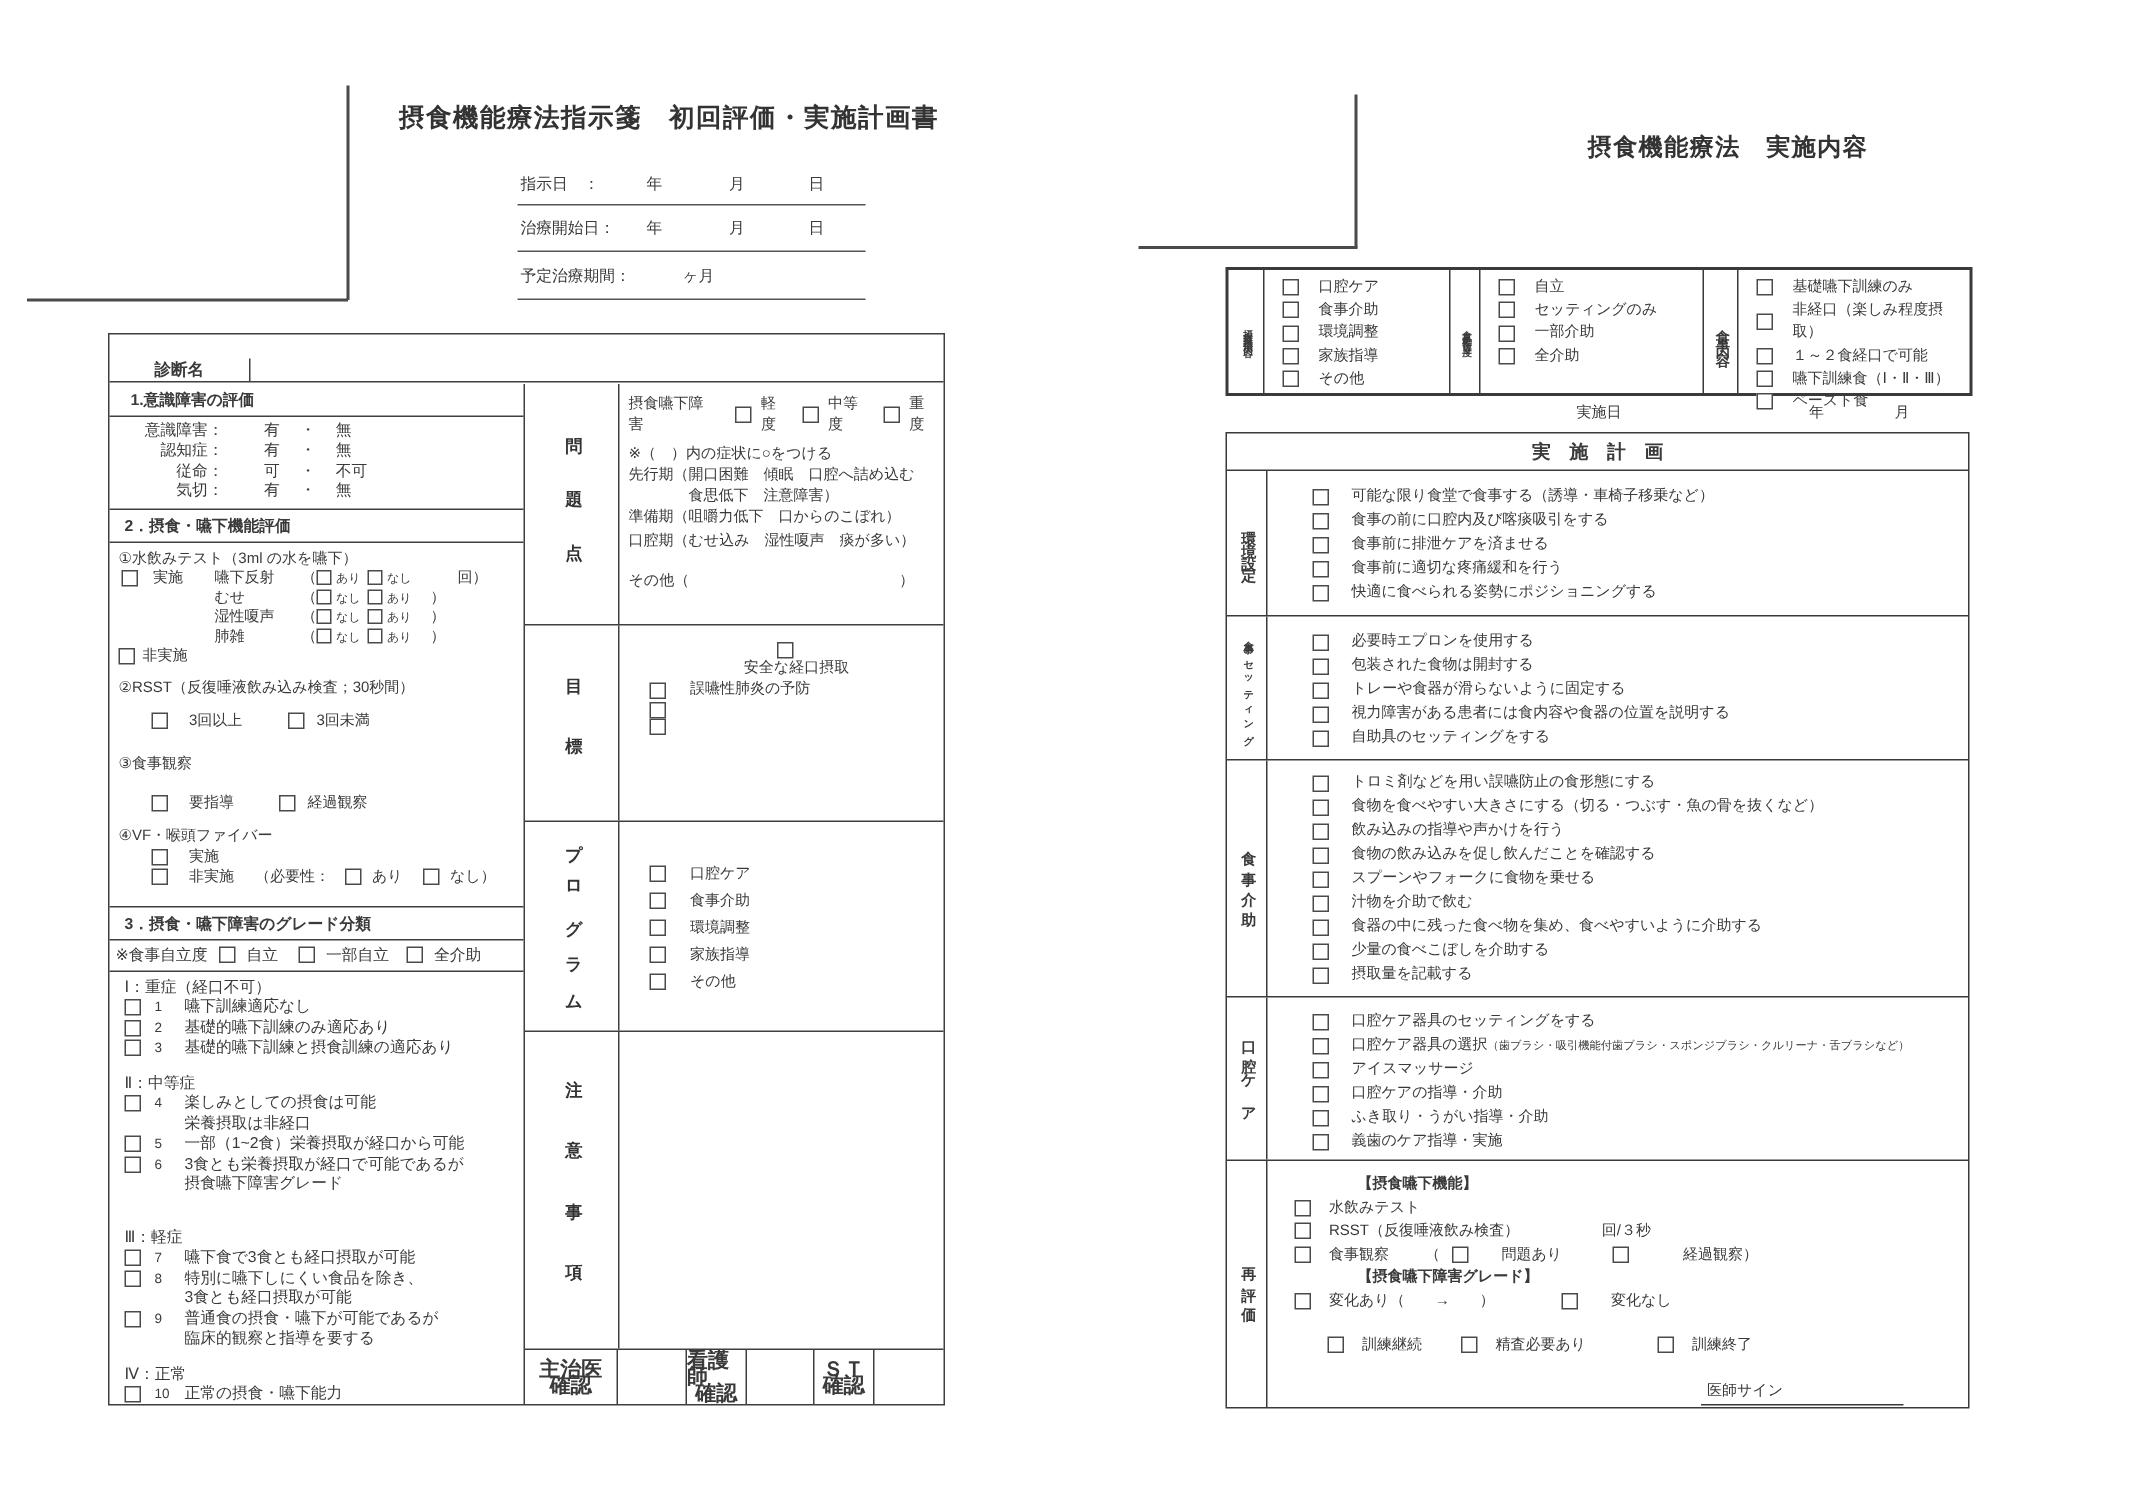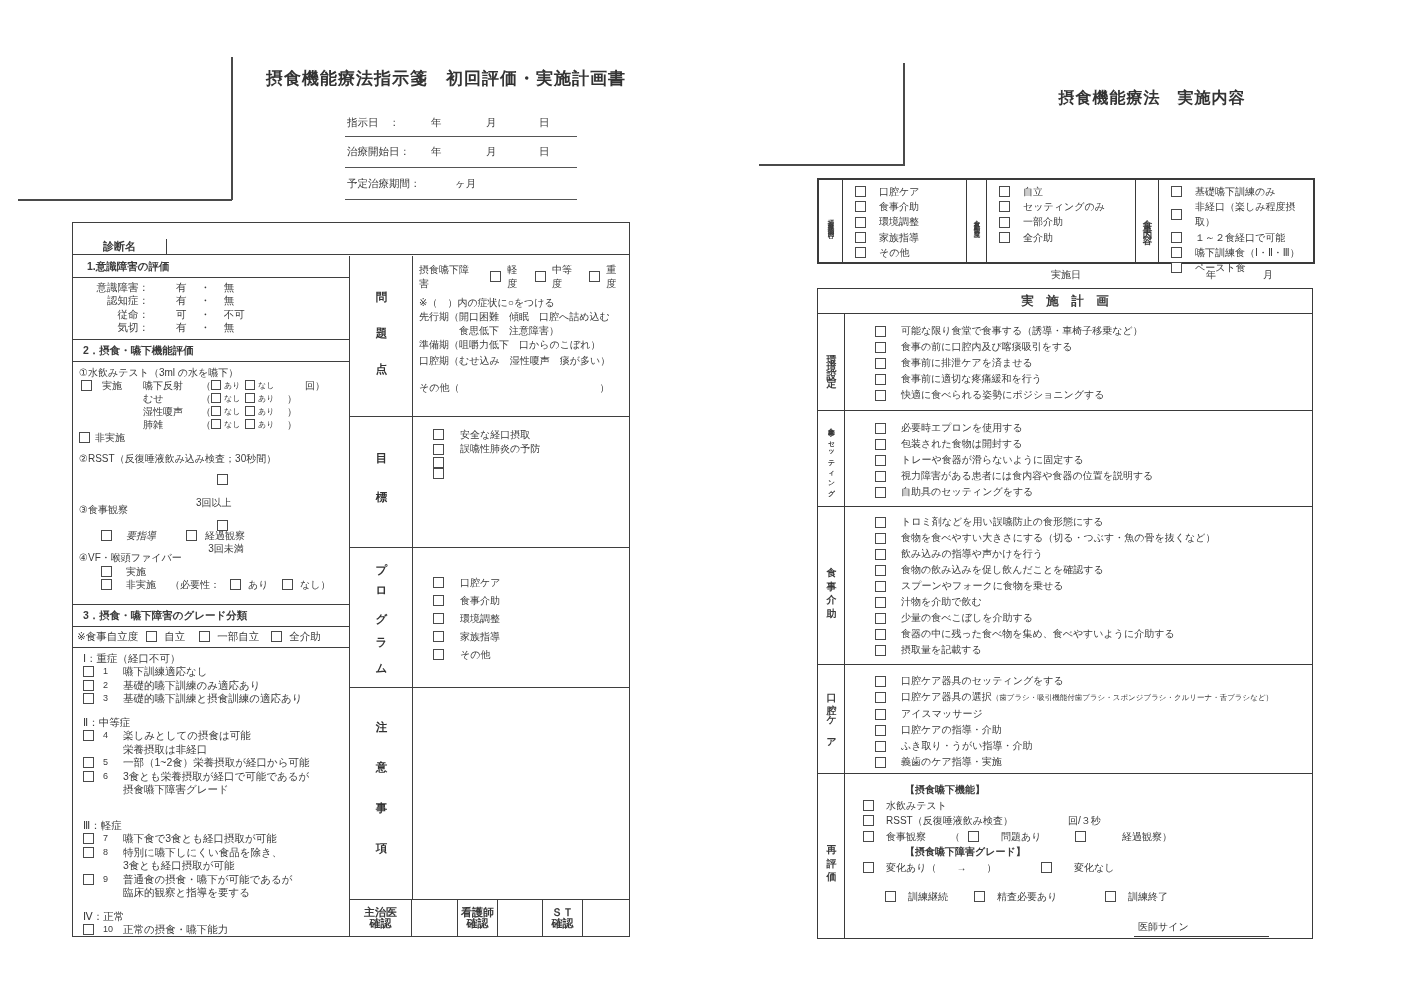"安全な経口摂取" div.ck-row { flex-direction: none -> column }
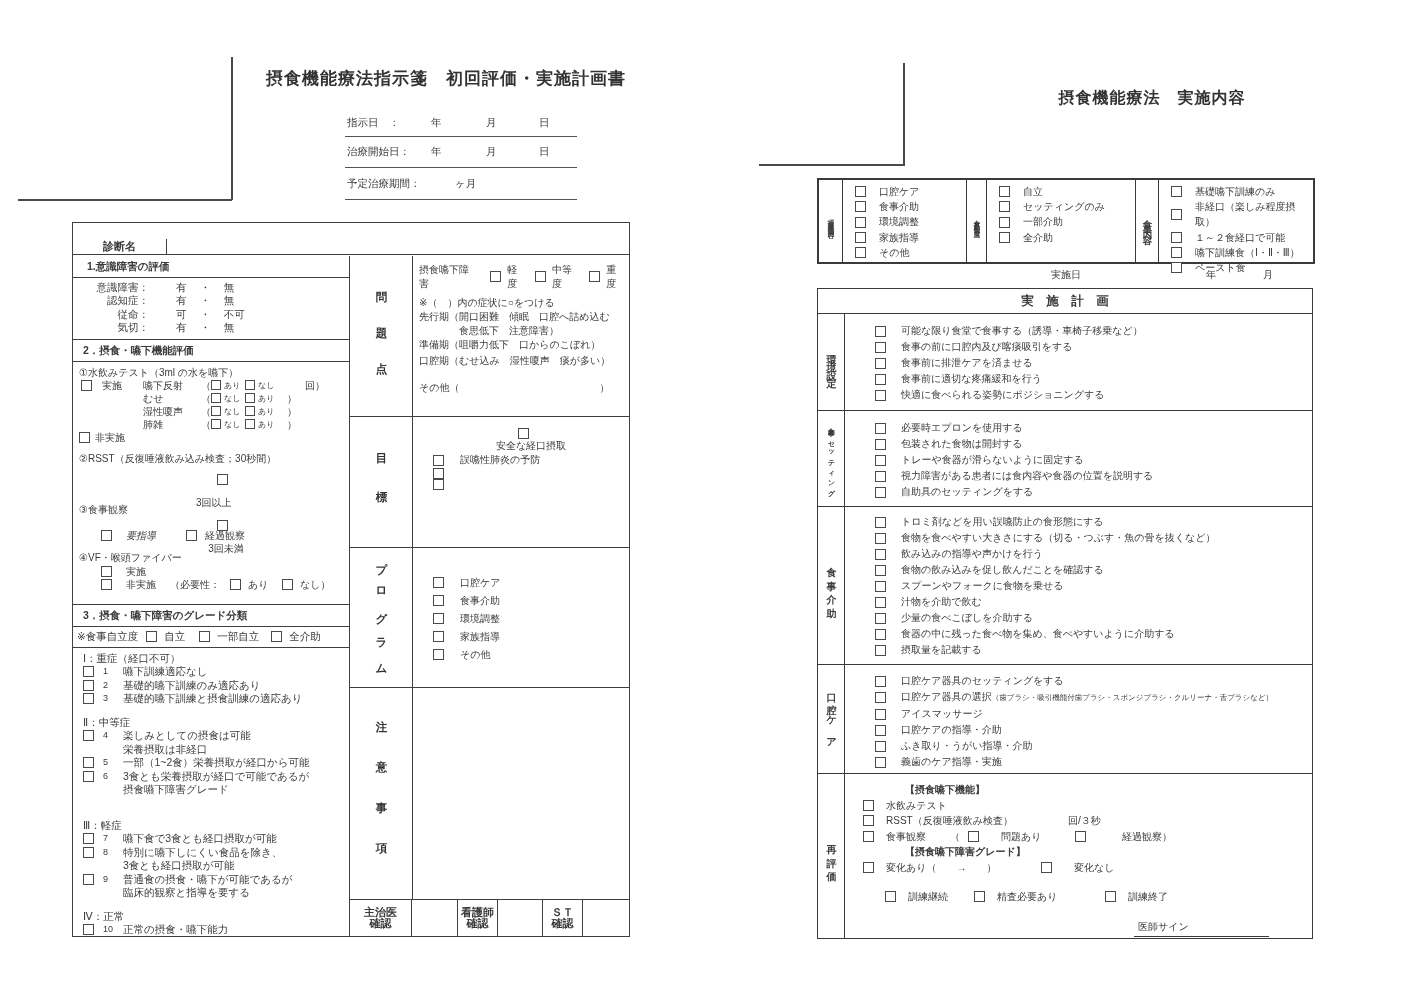"3回以上" div.wt-row { flex-direction: column -> none; gap: 11px -> 0 }
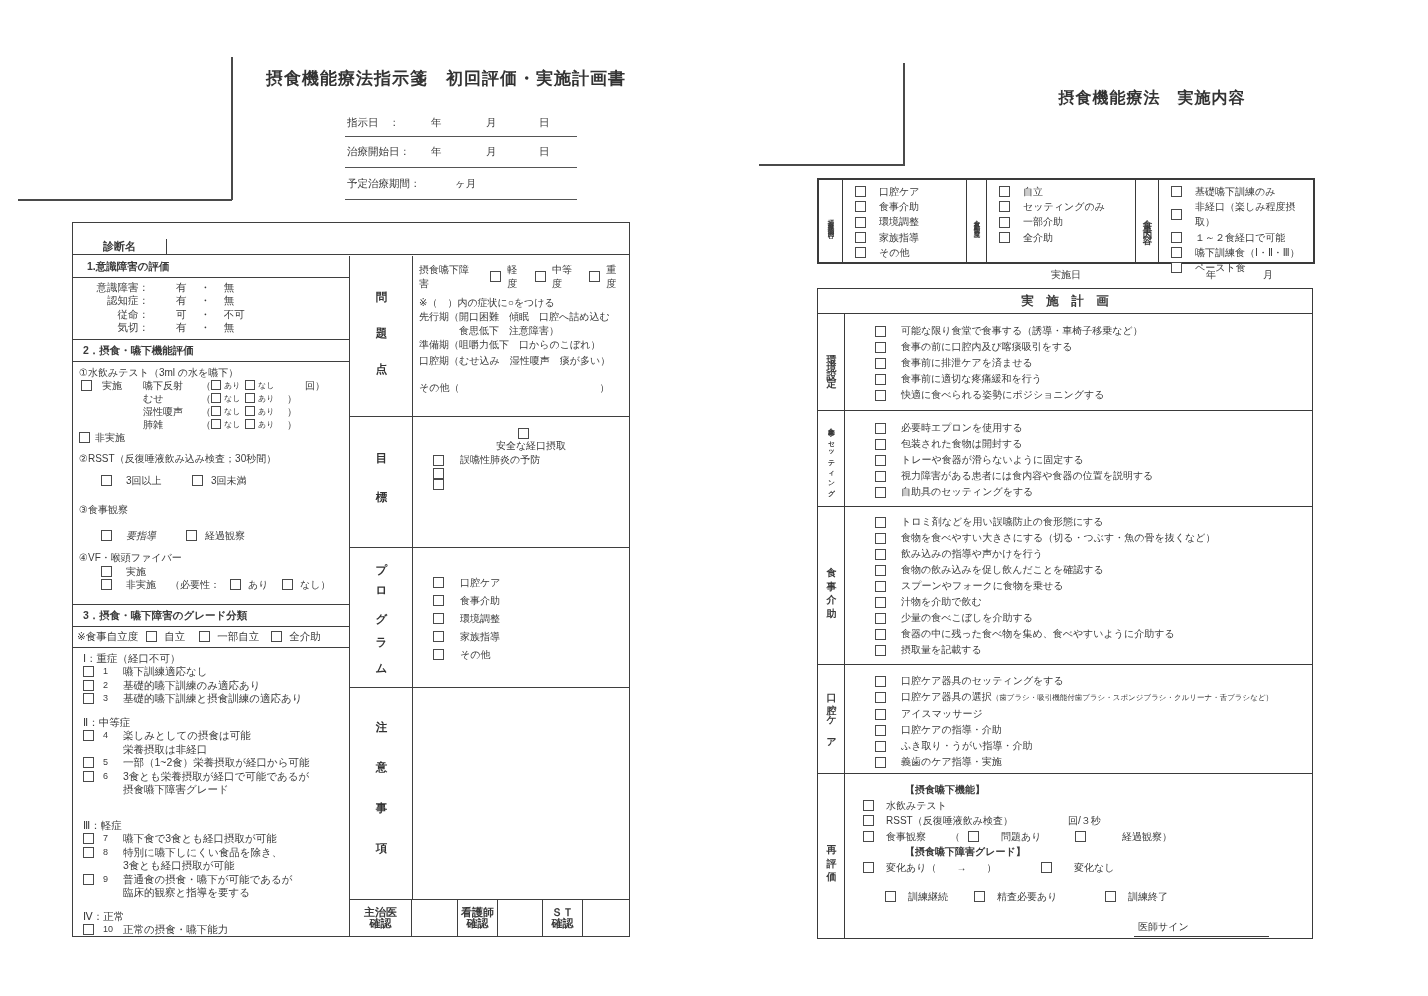"要指導" span { font-style: italic -> none }
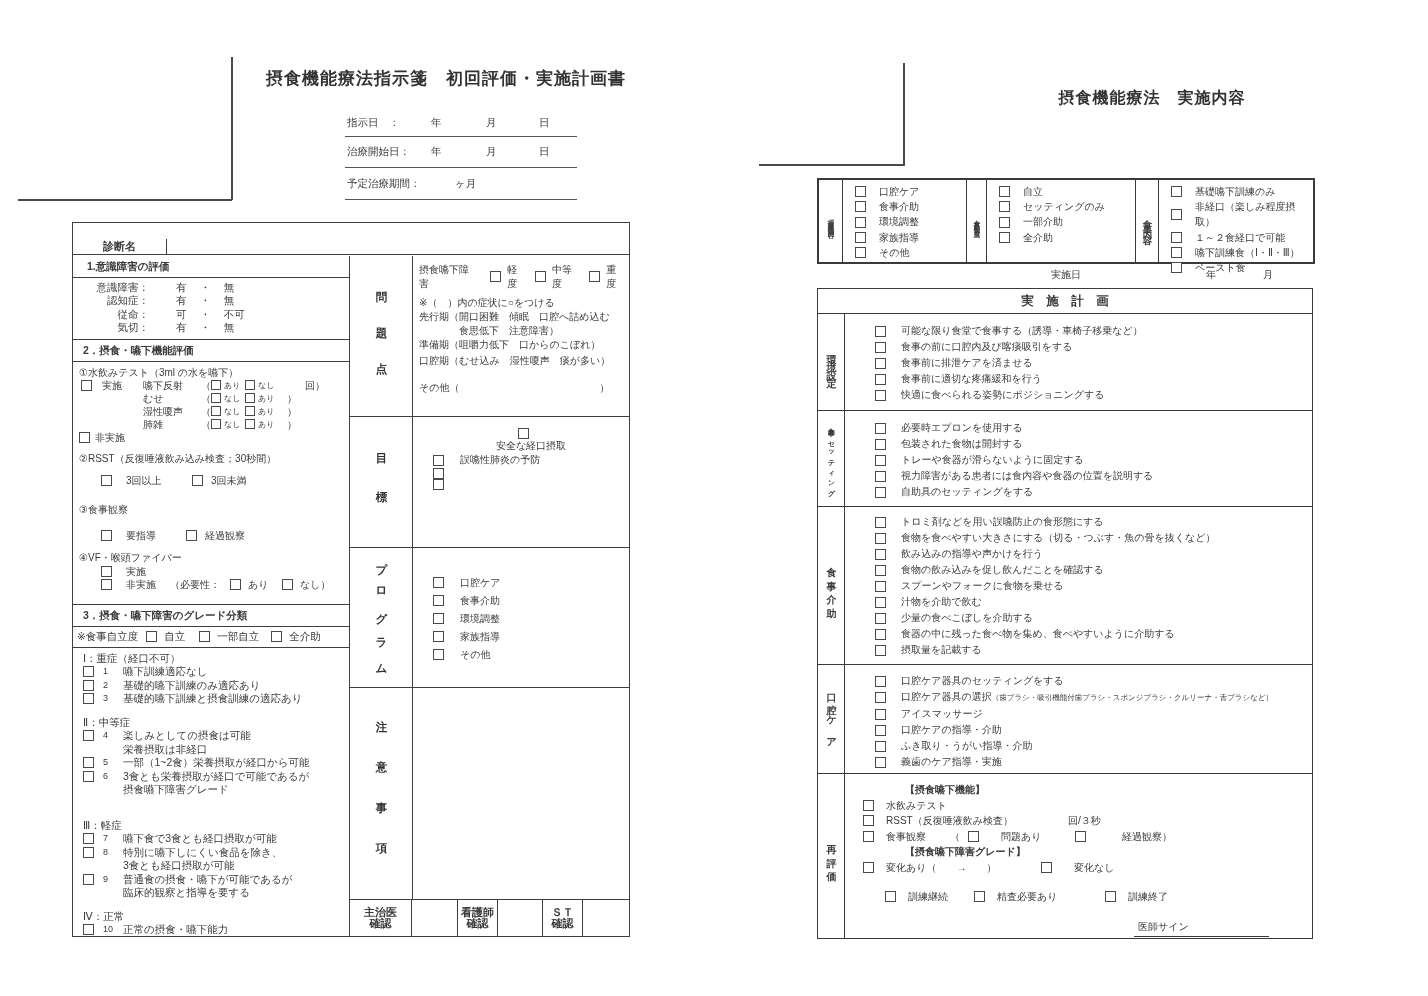"少量の食べこぼしを介助する" div.ck-row { order: before "食器の中に残った食べ物を集め、食べやすいように介助する" -> after "食器の中に残った食べ物を集め、食べやすいように介助する" }
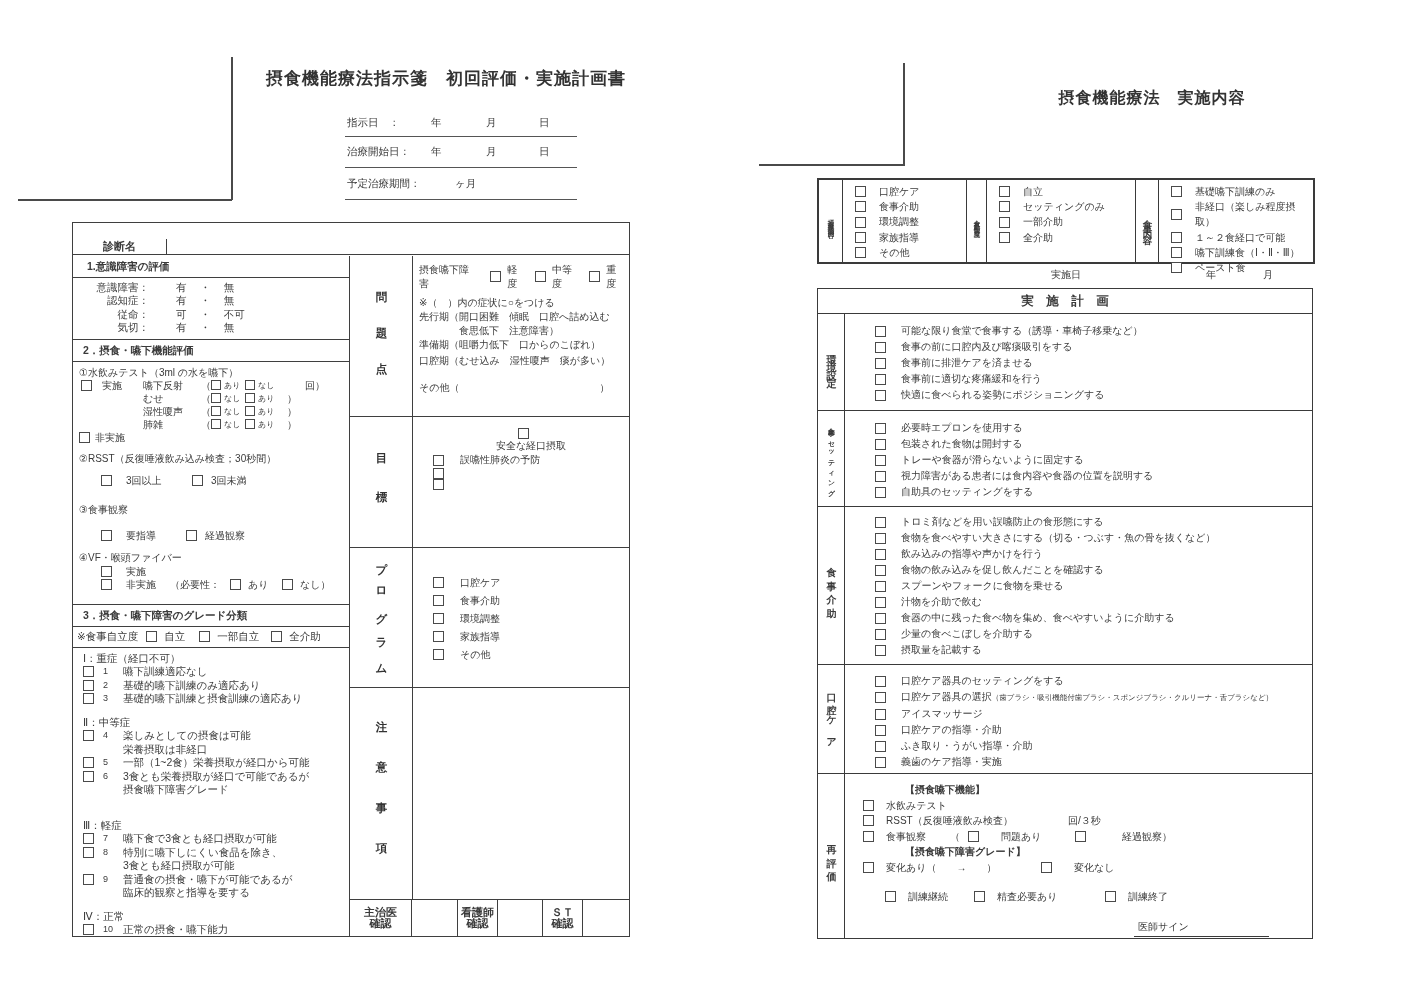"主治医" .foot-row { font-size: 11px -> 14px }
